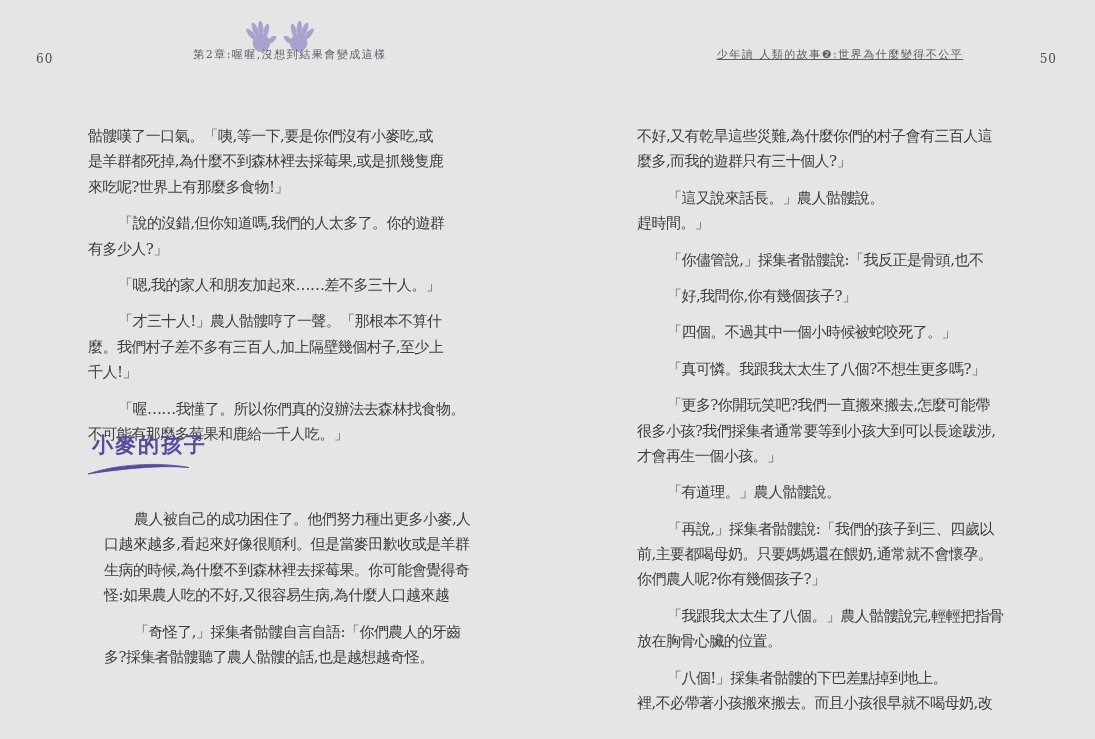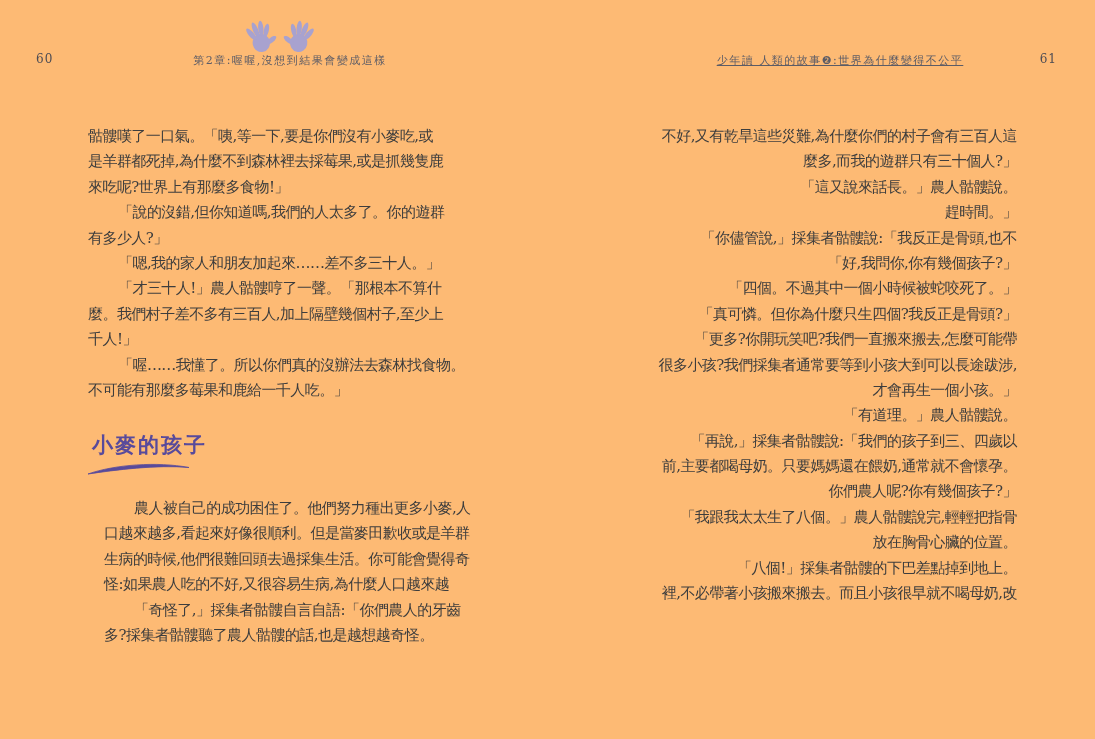"60" .spread { background: #fdba74 -> #e5e5e5 }
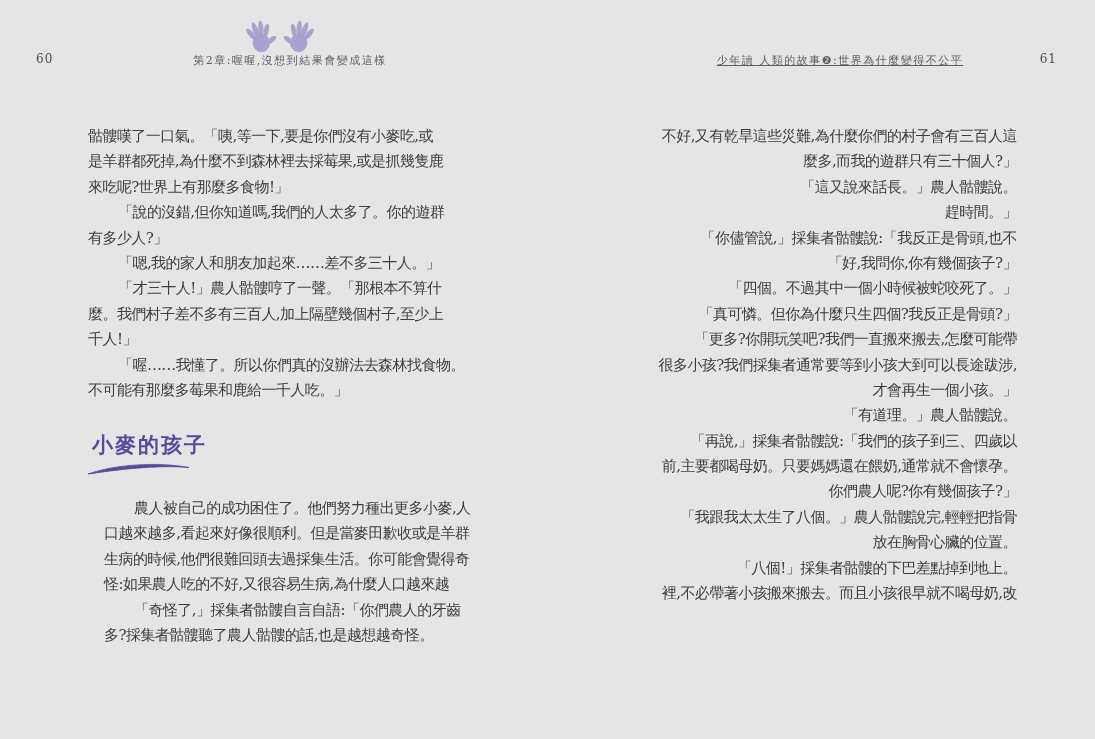"第2章:喔喔,沒想到結果會變成這樣" .running-head { top: 53px -> 47px }
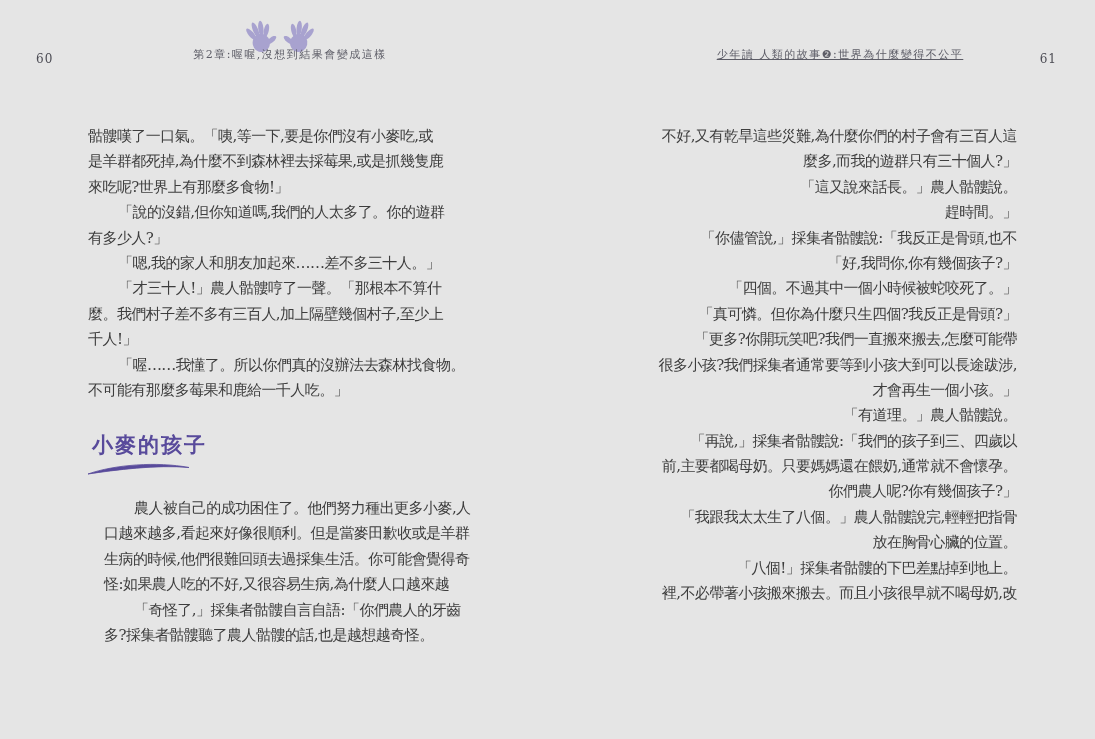"61" span.folio { text: 61 -> 50 }
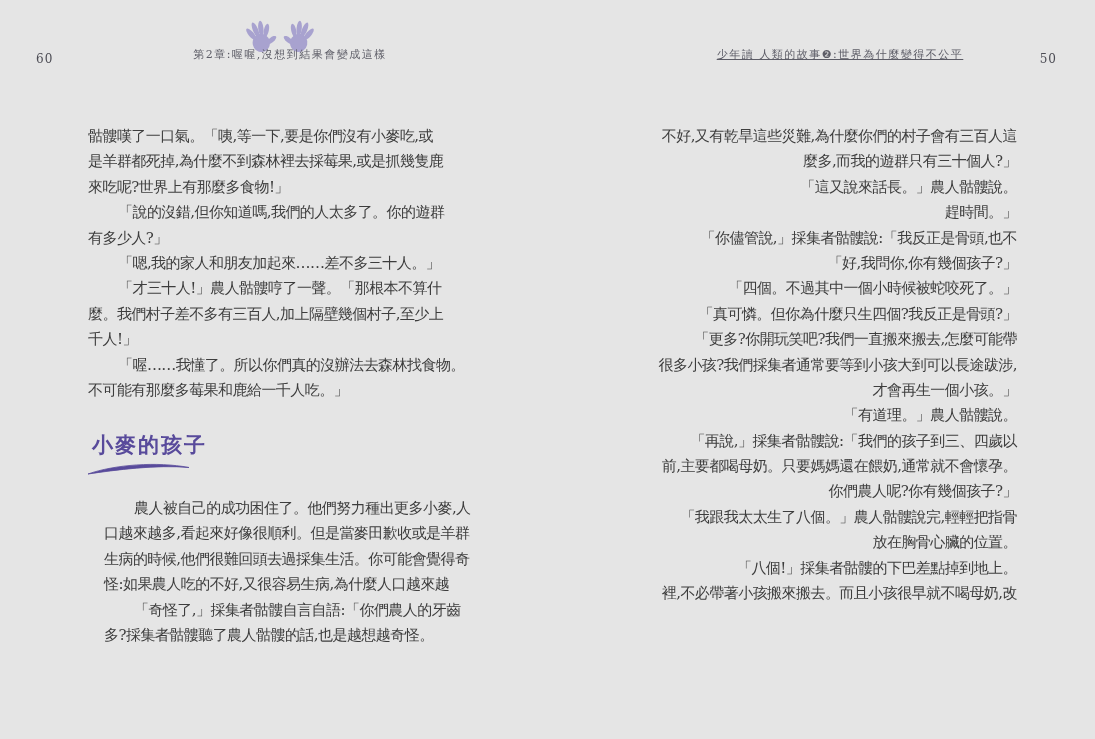"不好,又有乾旱這些災難,為什麼你們的村子會有三百人這" #col-right { text-align: right -> none }
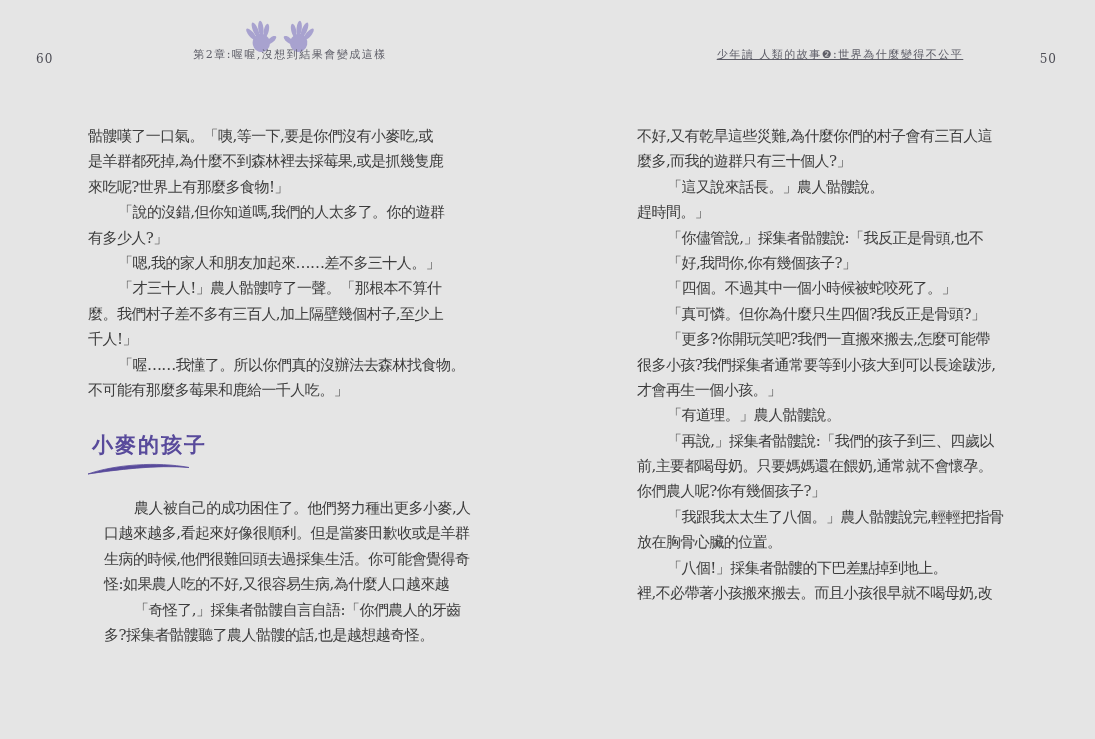"「這又說來話長。」農人骷髏說。" .col .line.indent { margin-top: none -> 11px }
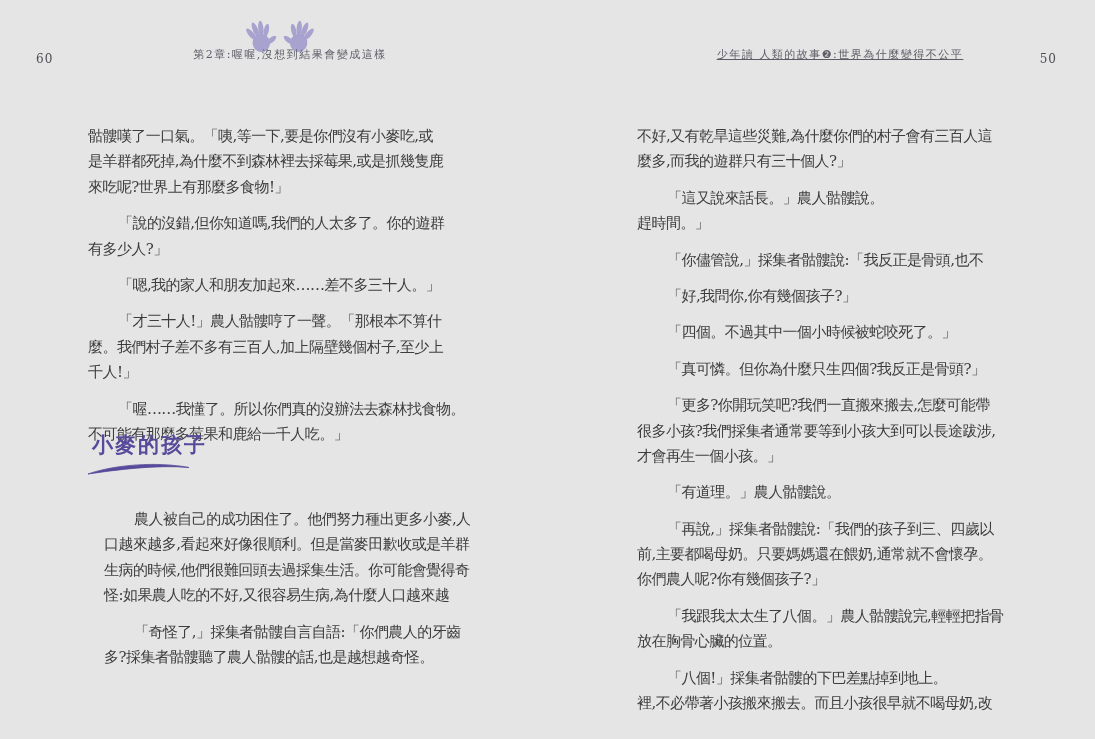"「真可憐。但你為什麼只生四個?我反正是骨頭?」" div.line { text: 但你為什麼只生四個?我反正是骨頭 -> 我跟我太太生了八個?不想生更多嗎 }
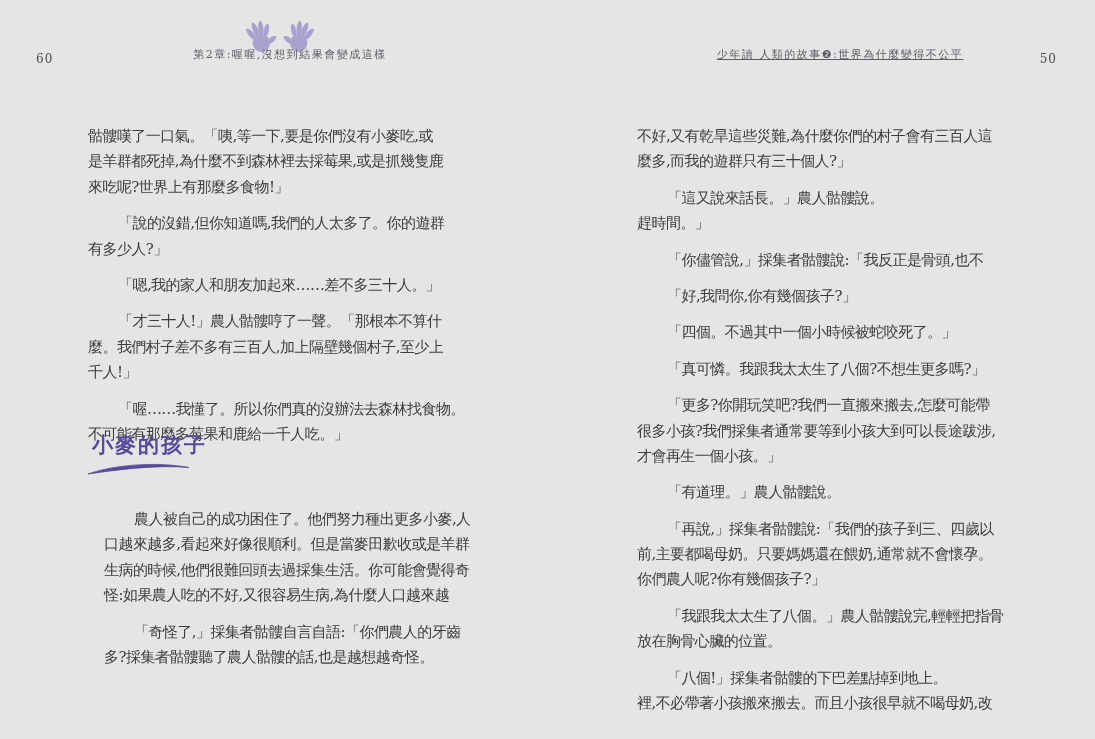"生病的時候,他們很難回頭去過採集生活。你可能會覺得奇" div.line { text: ,他們很難回頭去過採集生活 -> ,為什麼不到森林裡去採莓果 }
